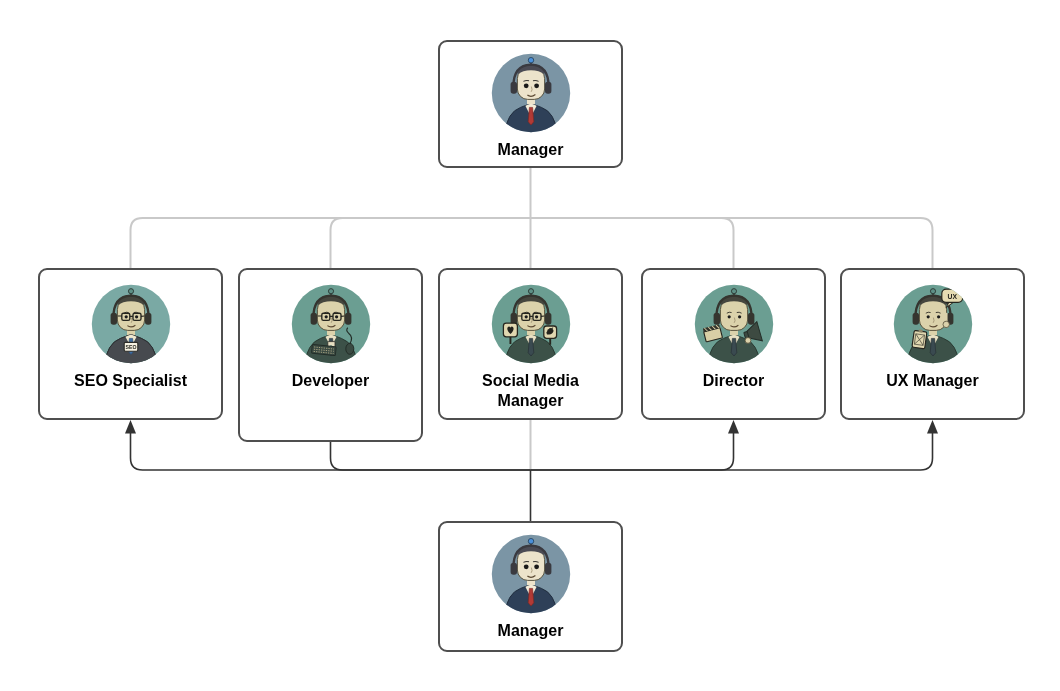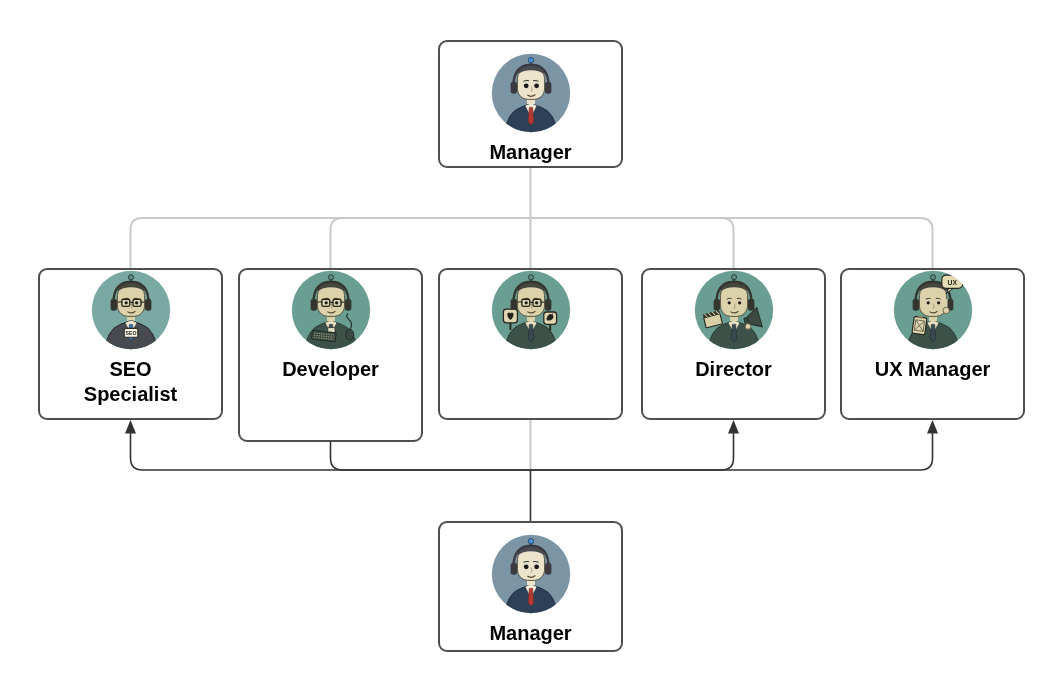"Manager" .label { font-size: 20px -> 16px }
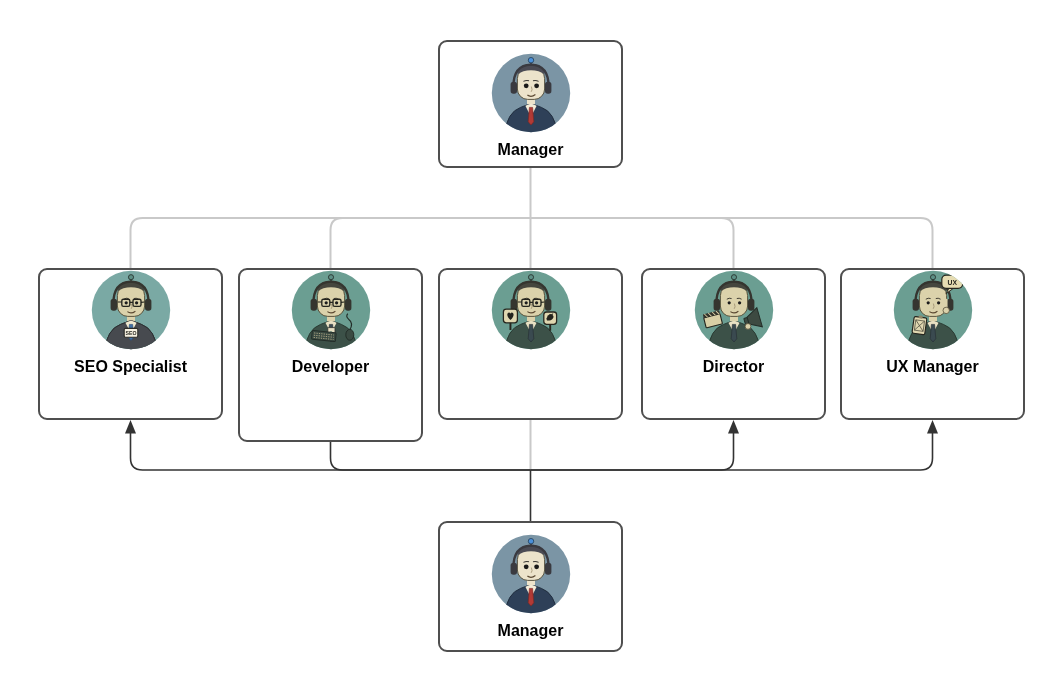"SEO Specialist" .node-mid { padding-top: none -> 14px }
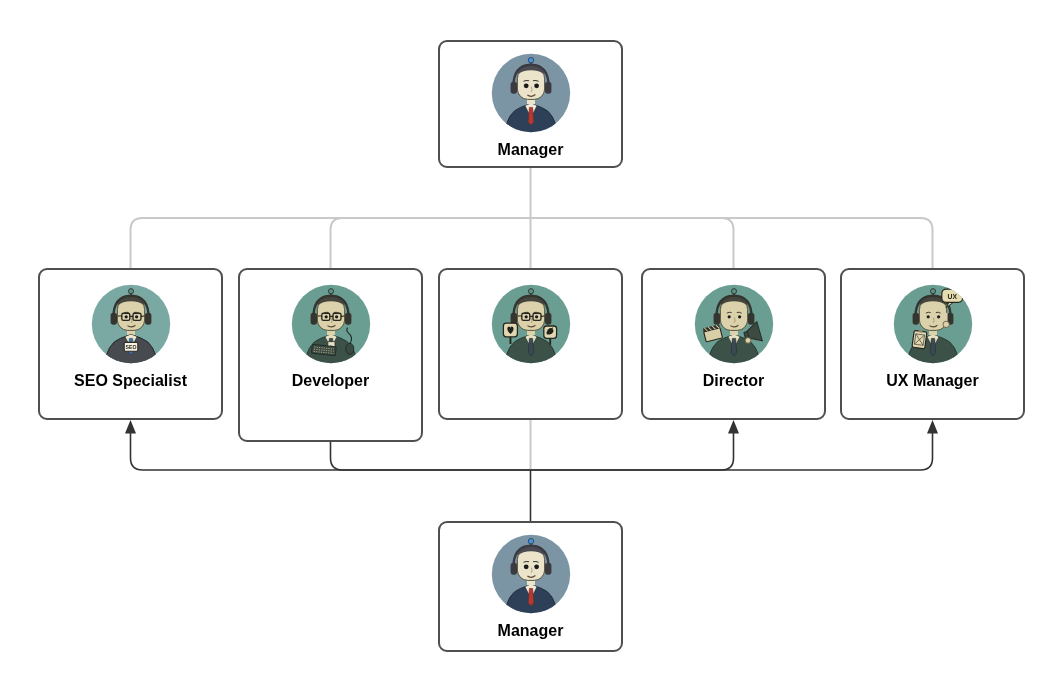"Social Media Manager" div.label { html: none -> <div>Social Media Manager</div> }
